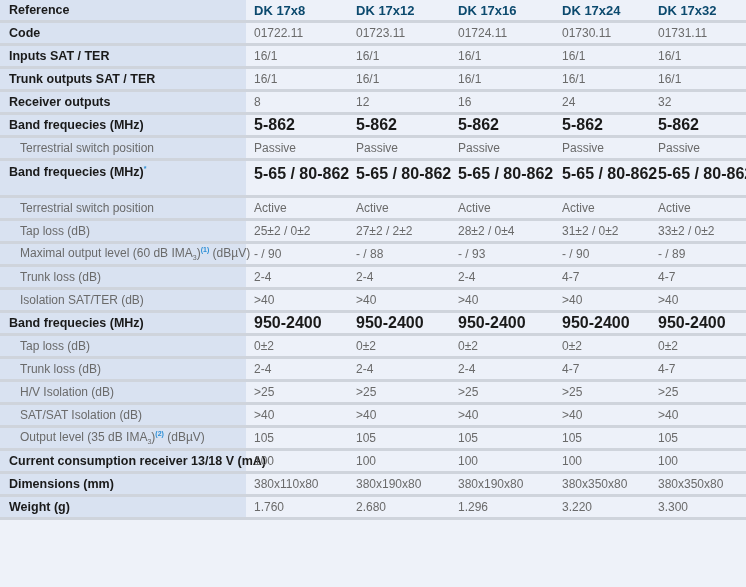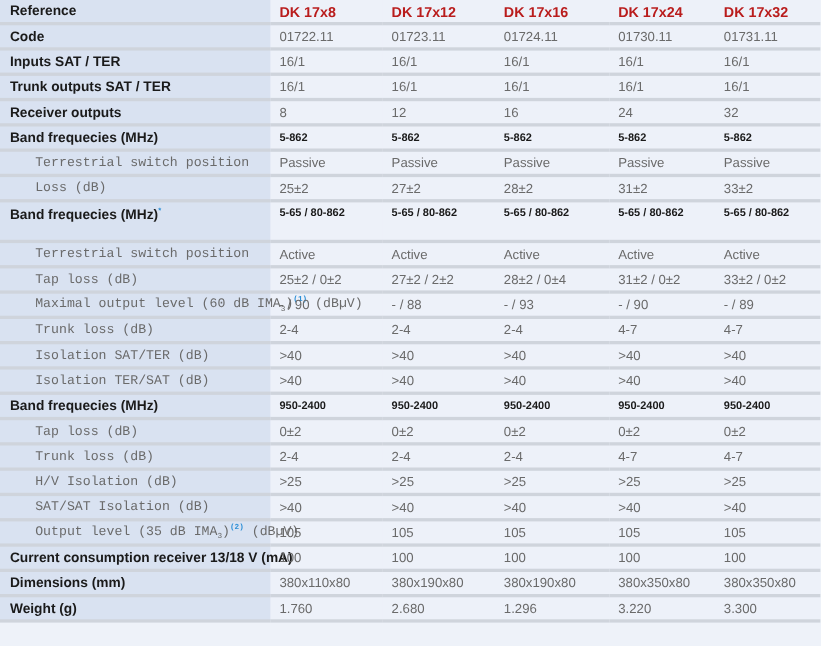"DK 17x8" th { color: #b91c1c -> #0c4a6e }
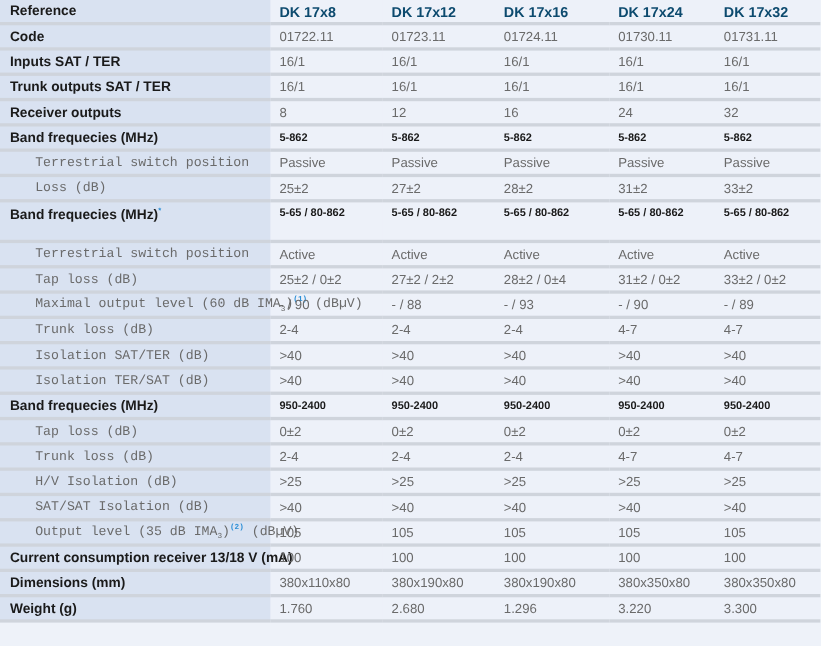"5-862" td.val.bold { font-size: 10px -> 16px }
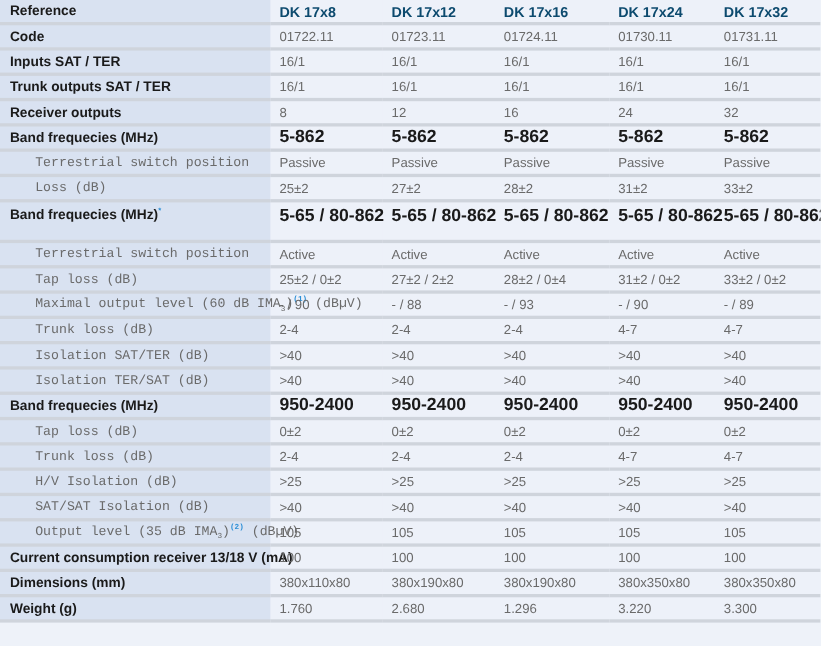"Terrestrial switch position" td.label.sub { font-family: Liberation Mono, monospace -> none; padding-left: 32px -> 20px }
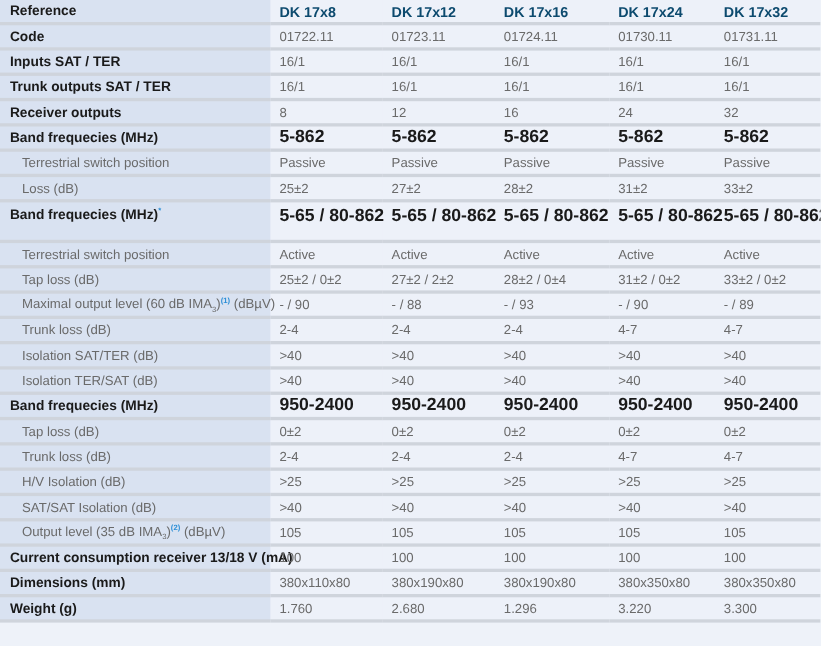"Loss (dB)" tr { html: <tr> <td><span>Loss (dB)</span></td> <td>25±2</td> <td>27±2</td> <td>28±2</td> <td>31±2</td> <td>33±2</td> </tr> -> none }
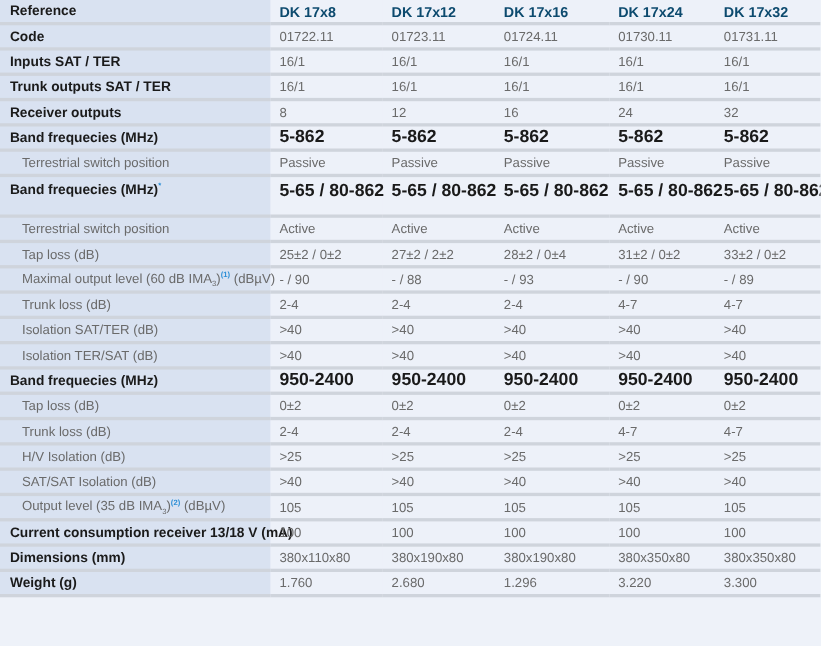"Isolation TER/SAT (dB)" tr { html: <tr> <td><span>Isolation TER/SAT (dB)</span></td> <td>&gt;40</td> <td>&gt;40</td> <td>&gt;40</td> <td>&gt;40</td> <td>&gt;40</td> </tr> -> none }
